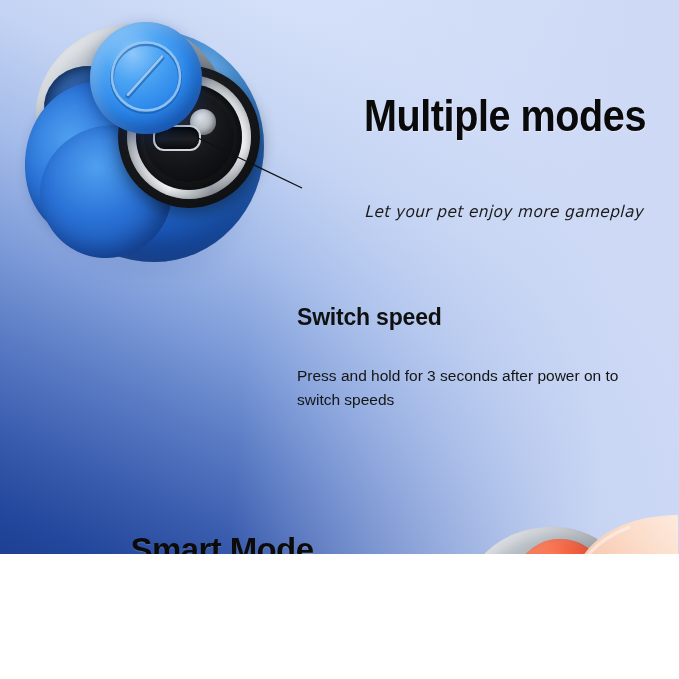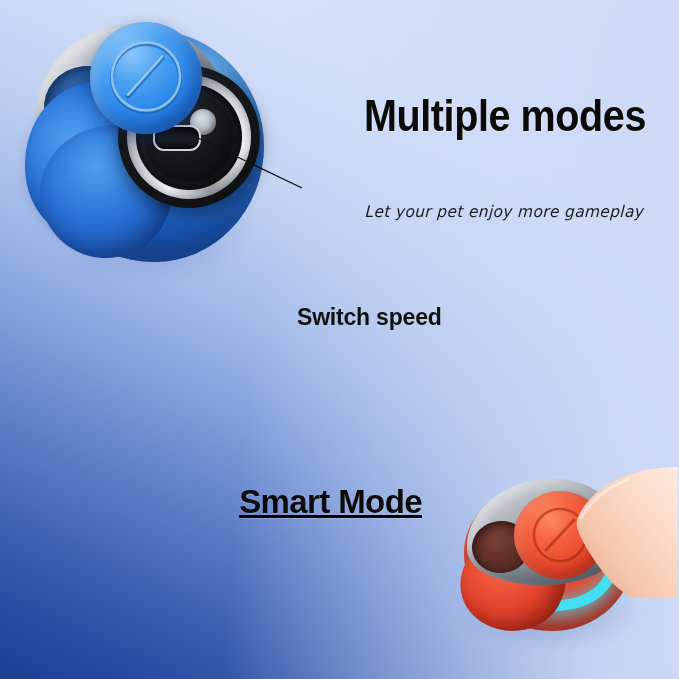"Multiple modes" #poster { height: 679px -> 554px }
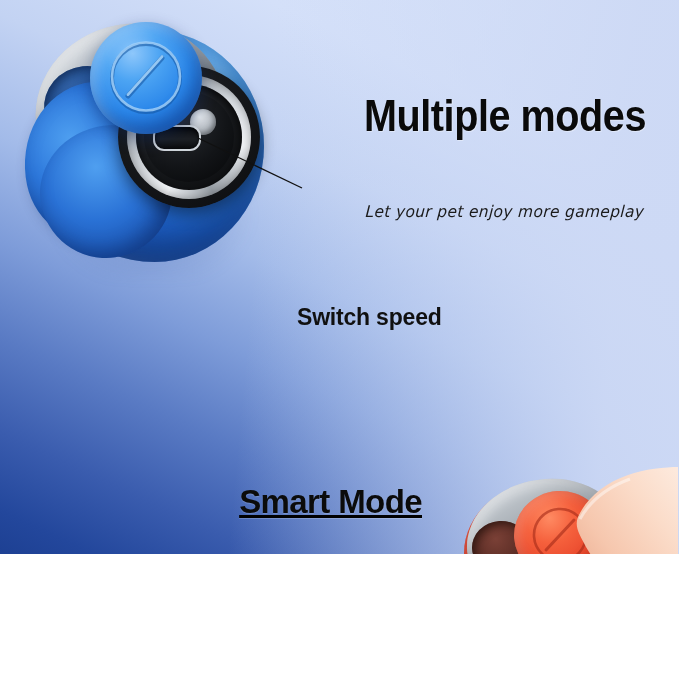"Press and hold for 3" div.callout-body { html: none -> <div>Press and hold for 3 seconds after power on to switch speeds</div> }
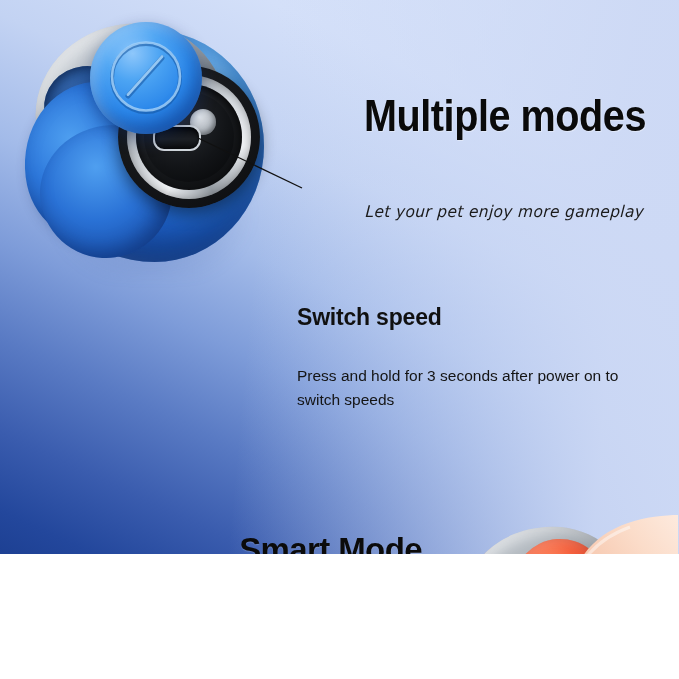"Smart Mode" .mode-block { text-align: right -> center }
